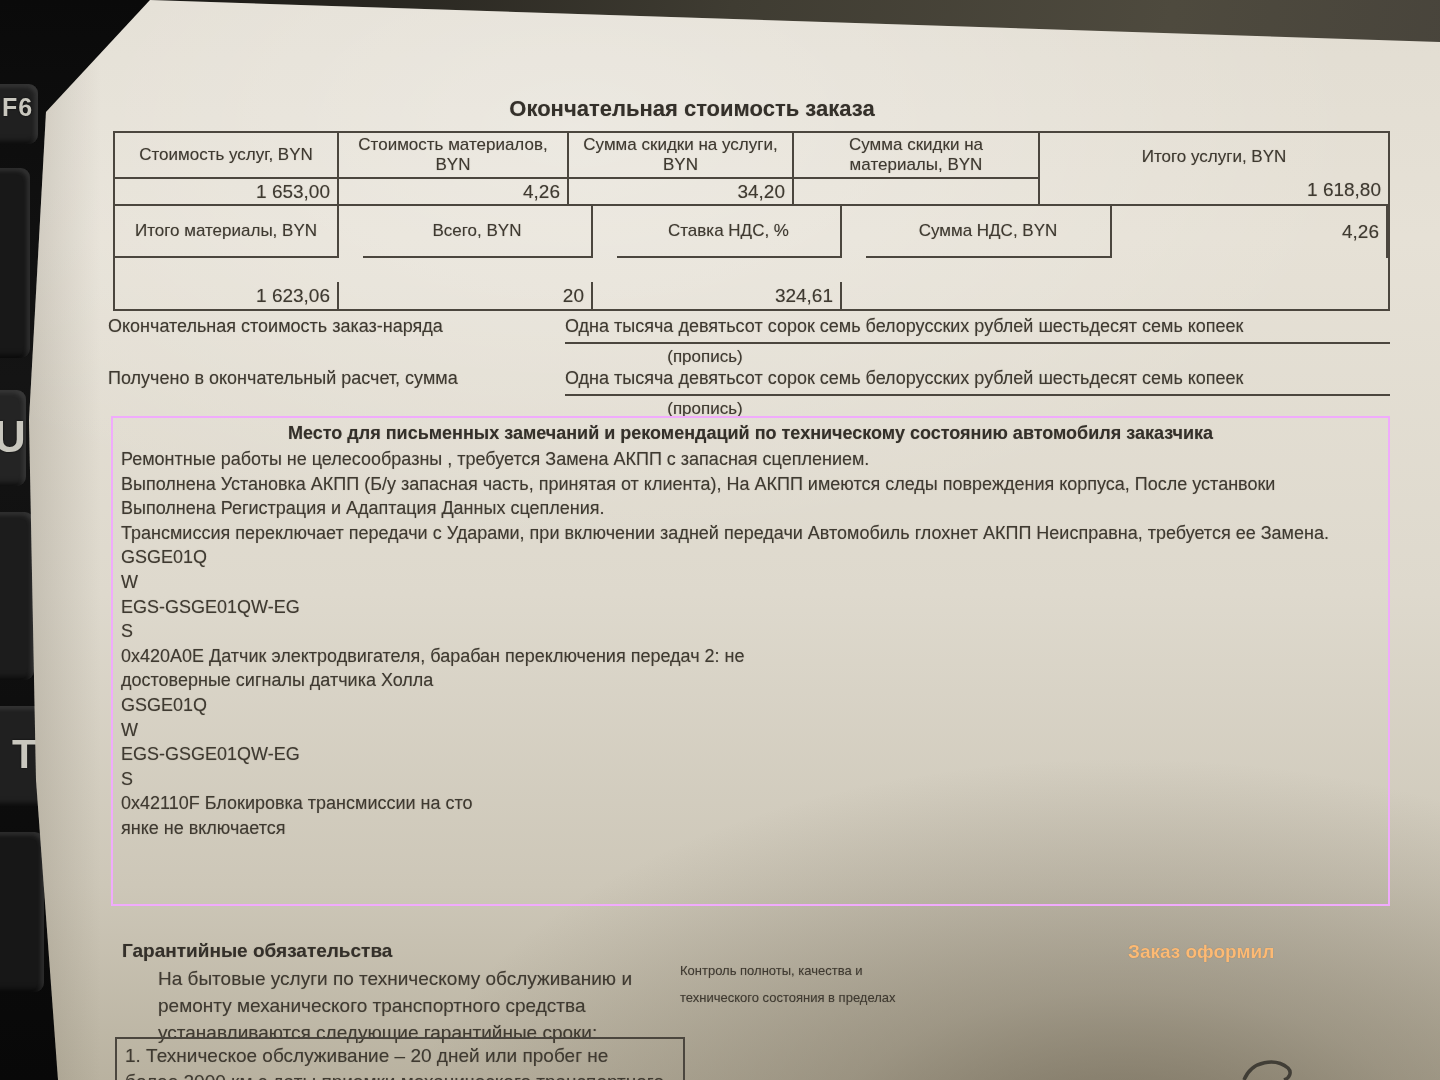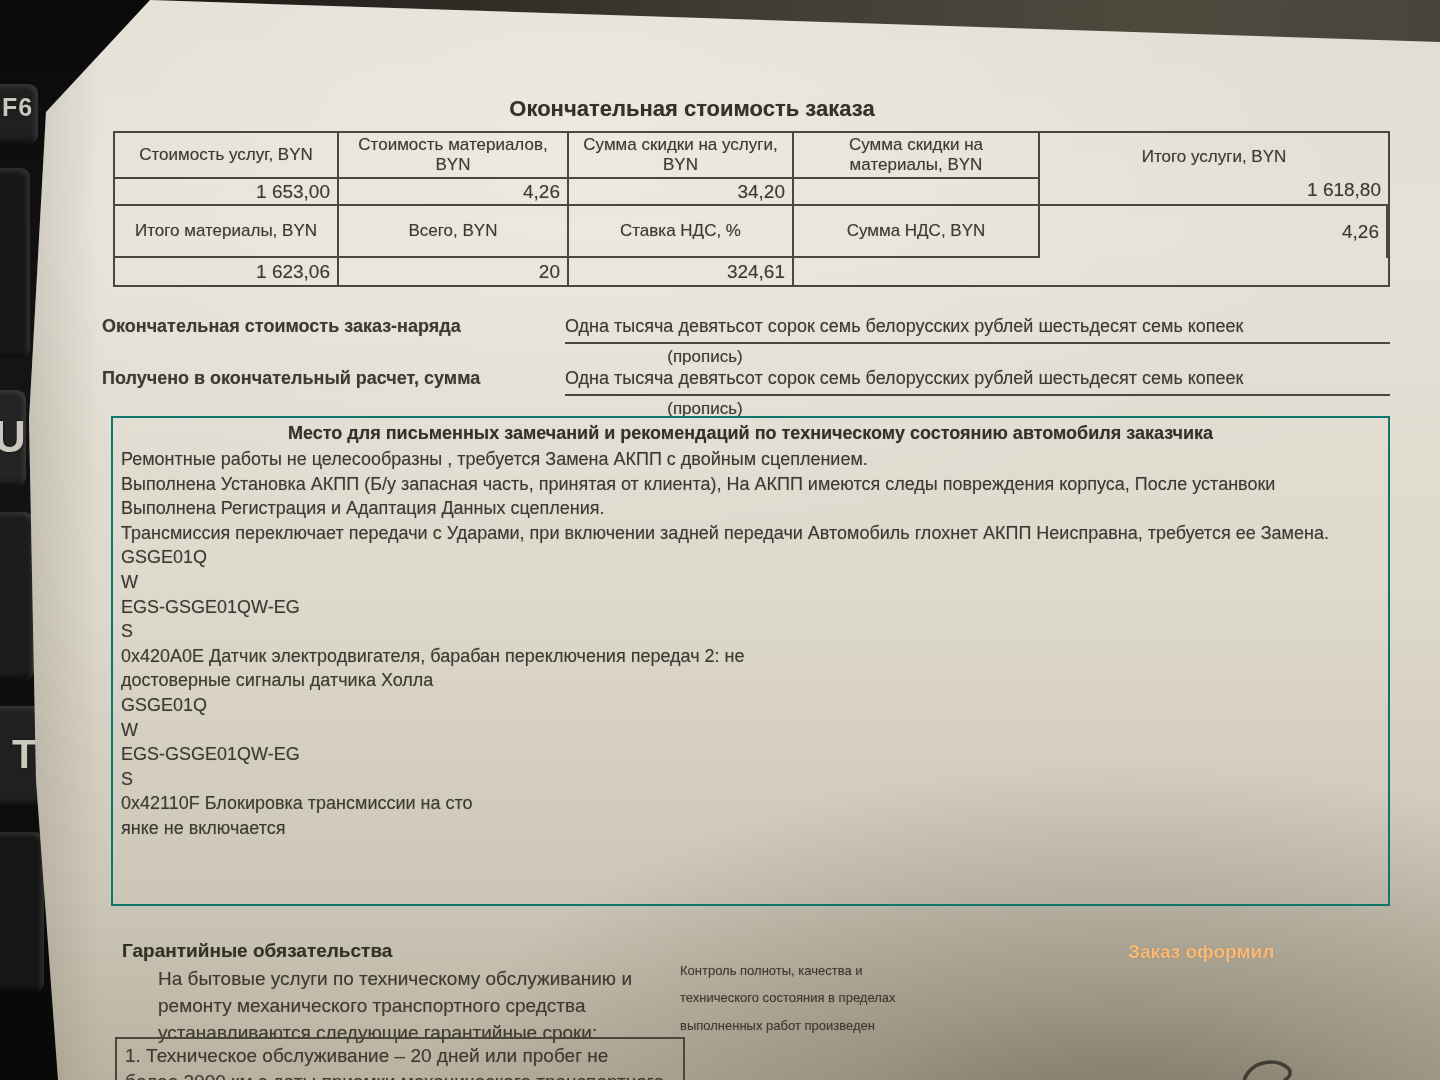"Итого материалы, BYN" .tbl-b2 { gap: none -> 24px }
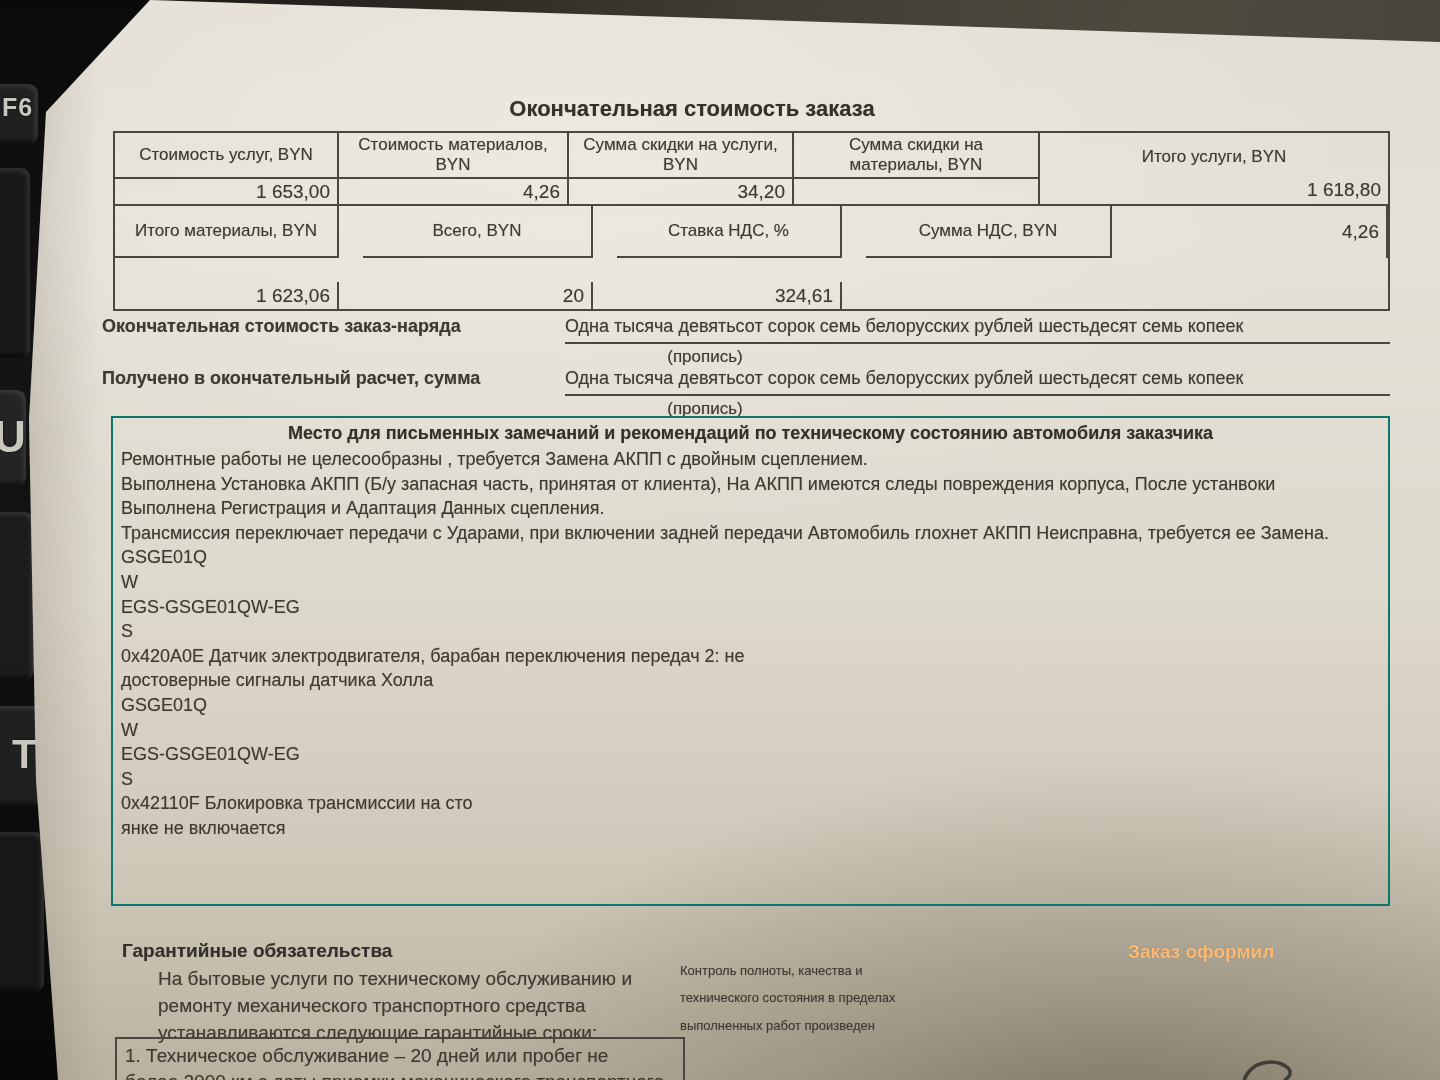"Окончательная стоимость заказ-наряда" .flabel { font-weight: bold -> none; left: 102px -> 108px }
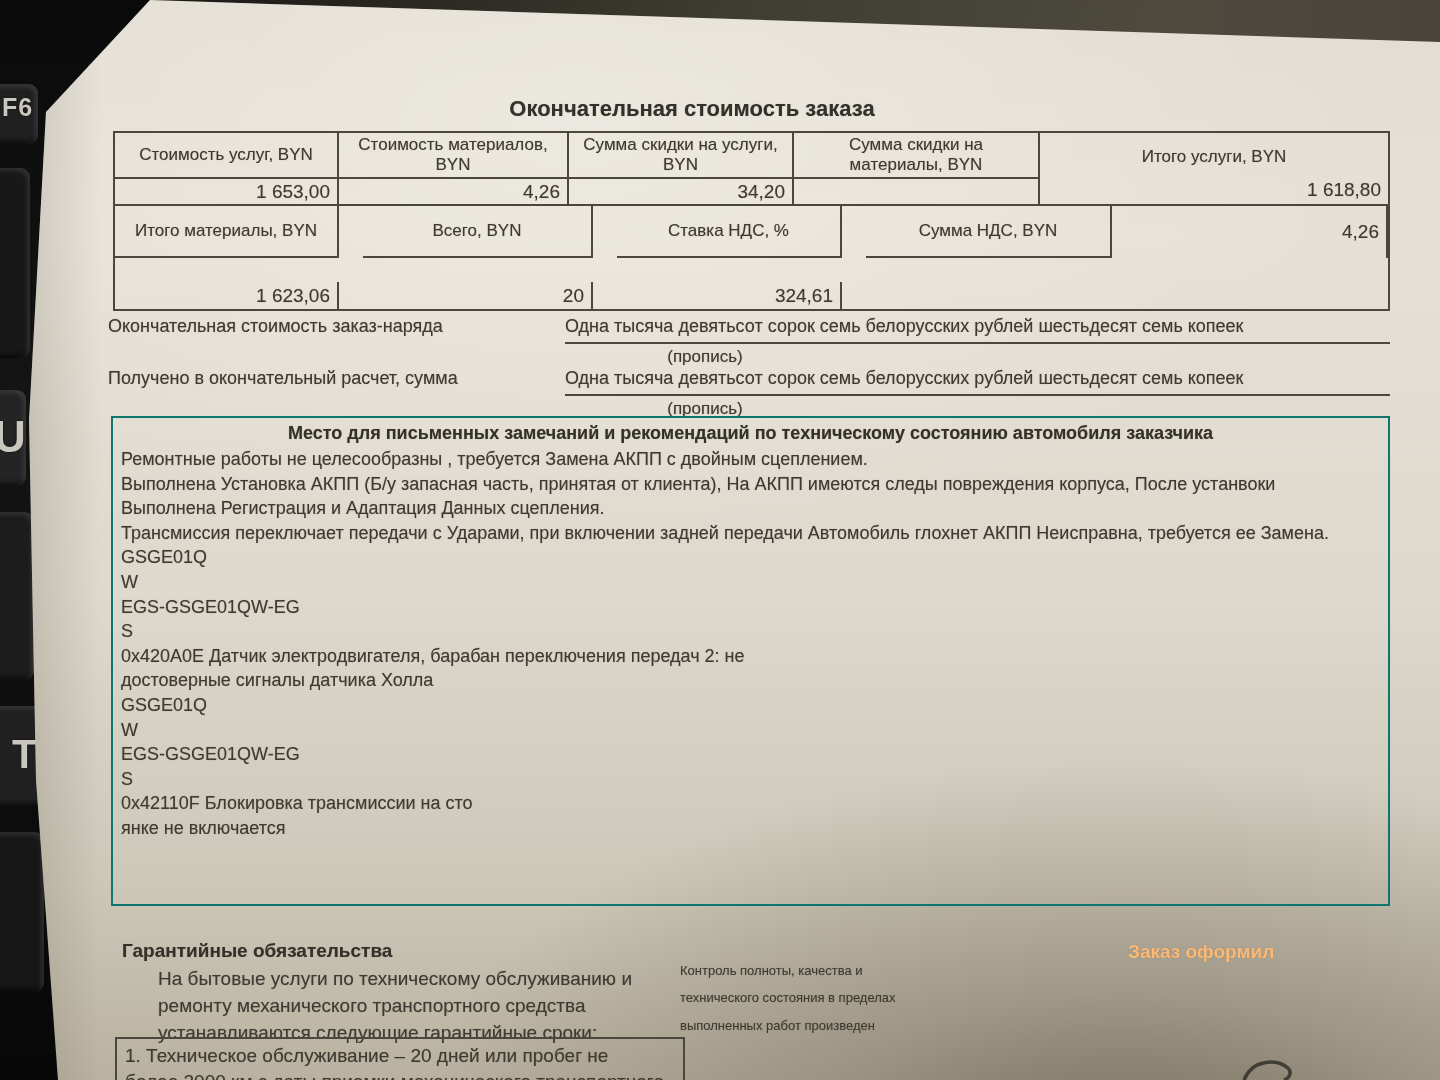"Место для письменных замечаний и" .remarks-box { border: 2px solid #0f766e -> 2px solid #f0abfc }
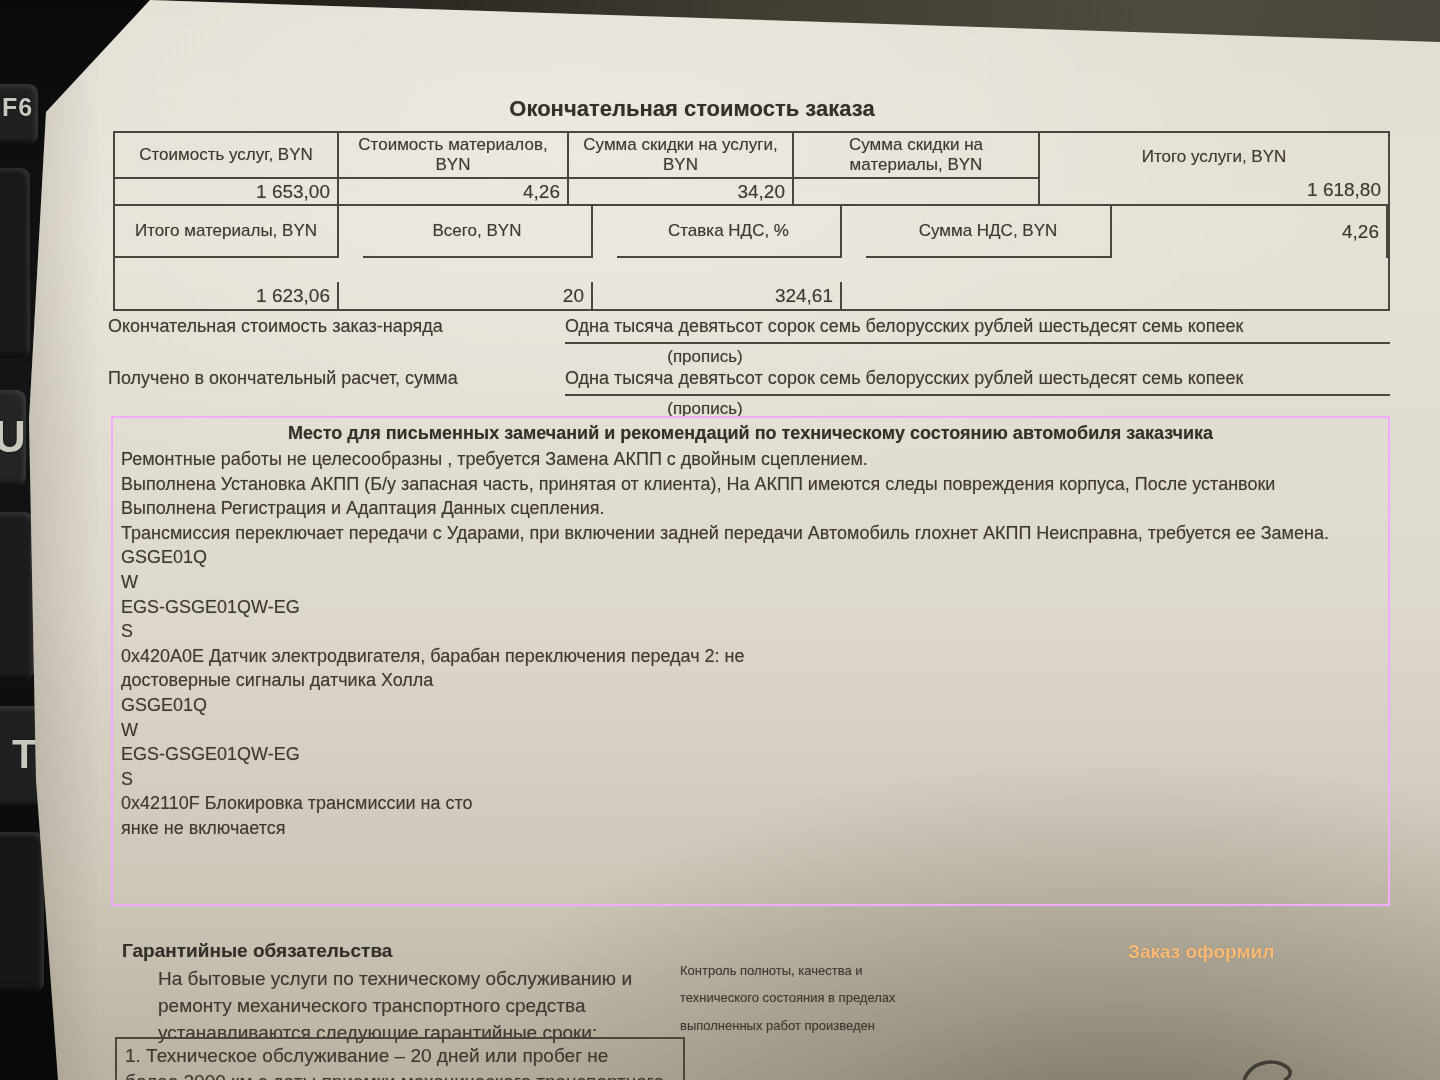"Ремонтные работы не целесообразны ," div { text: двойным -> запасная }
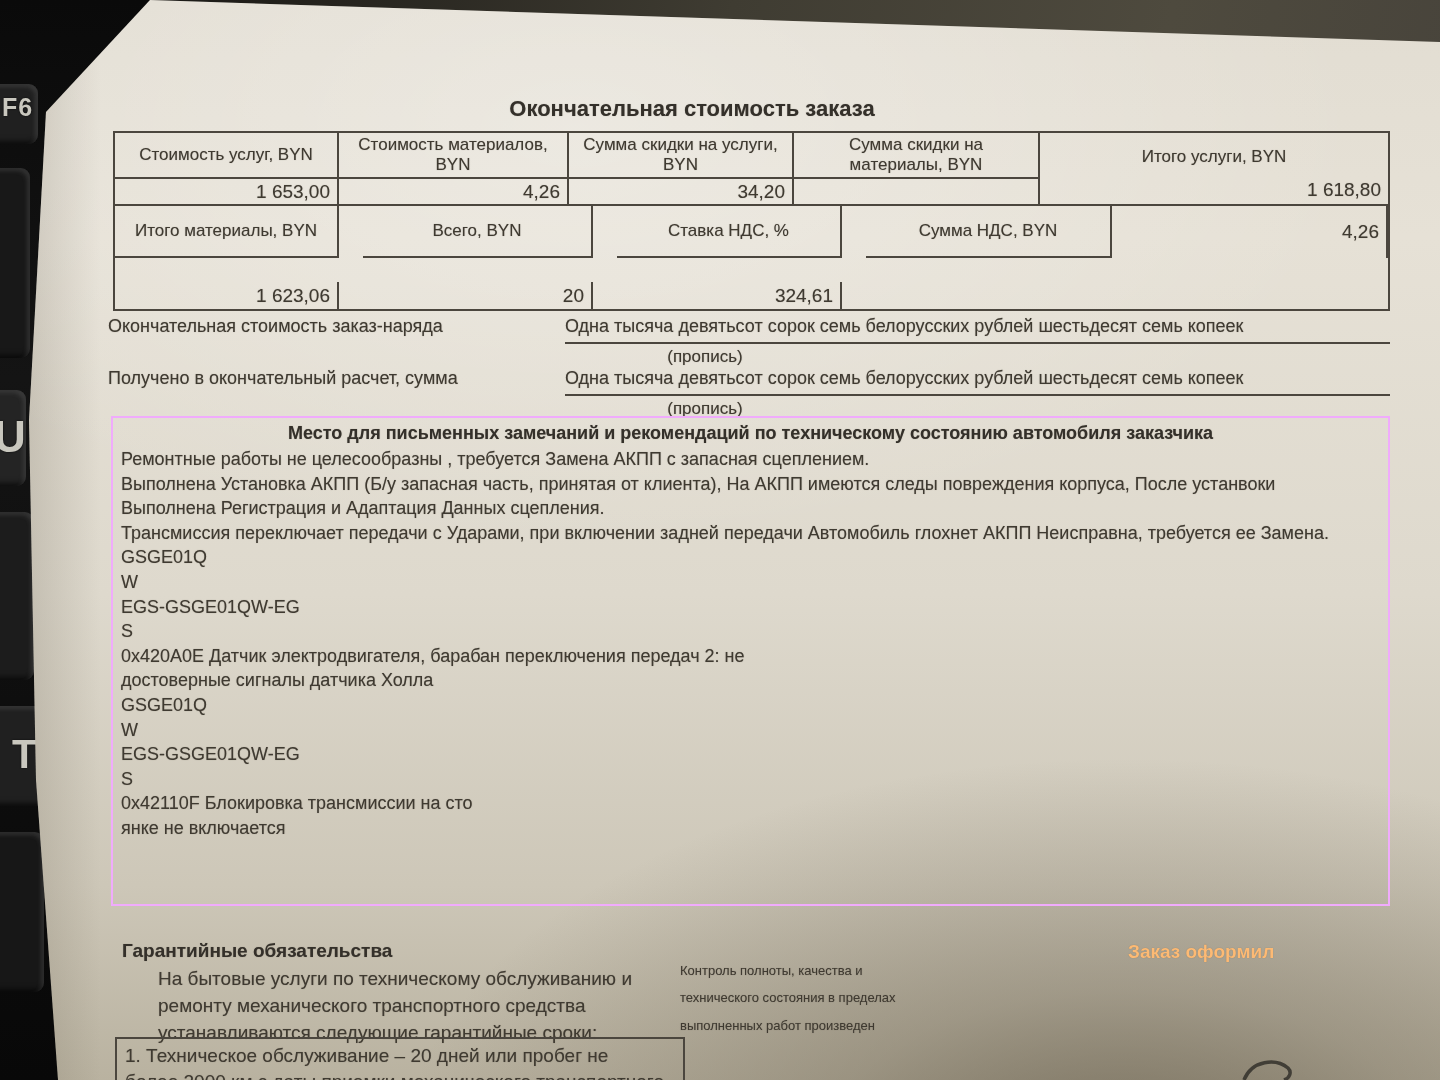"выполненных работ произведен" div { html: <div>выполненных работ произведен</div> -> none }
